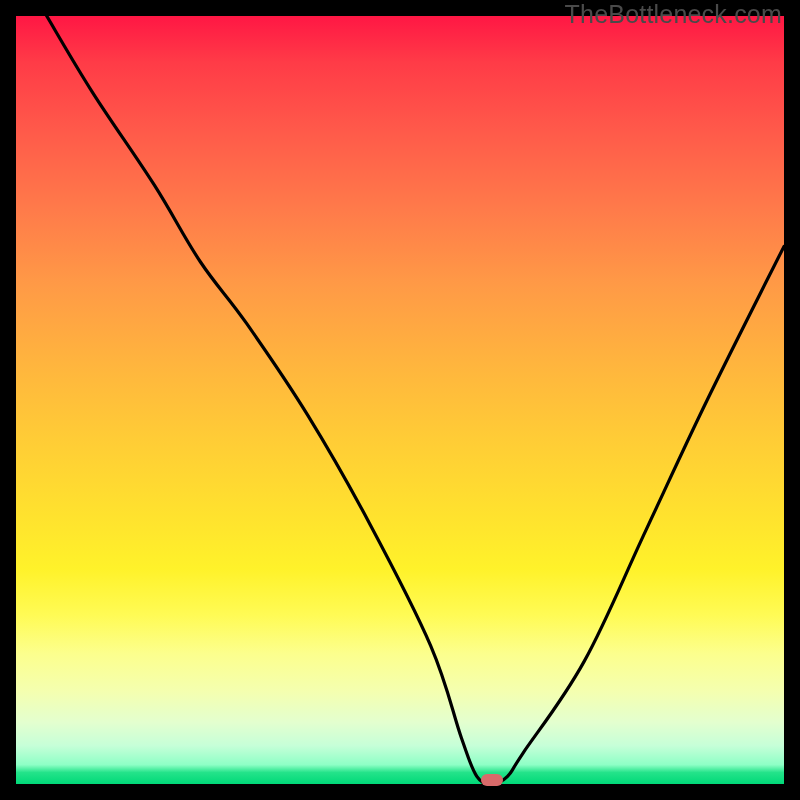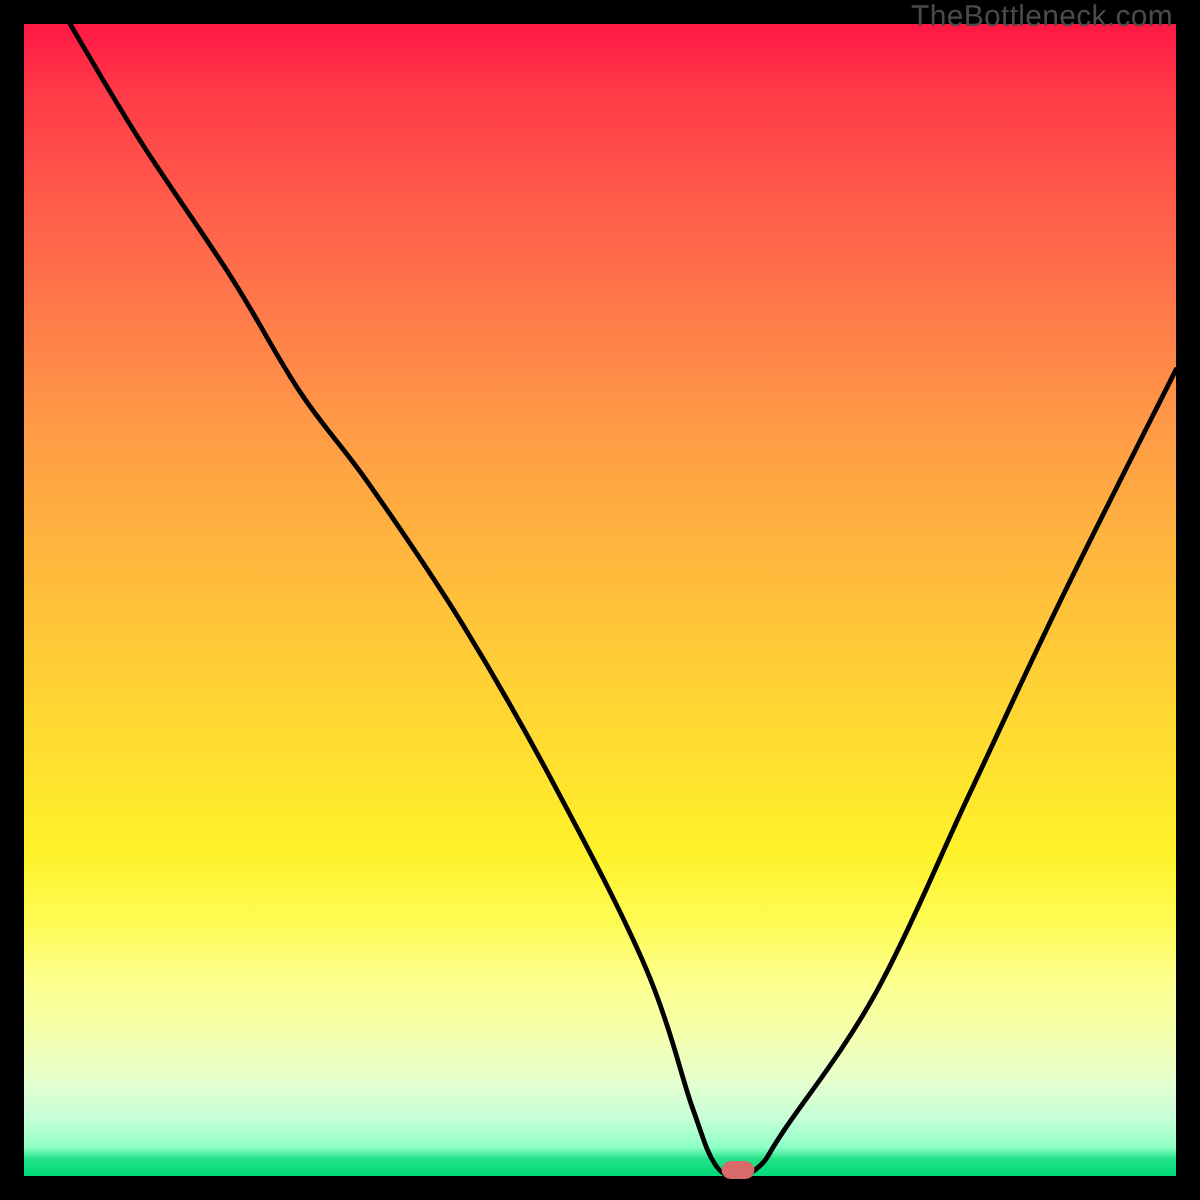"TheBottleneck.com" .watermark { font-size: 20px -> 25px }
